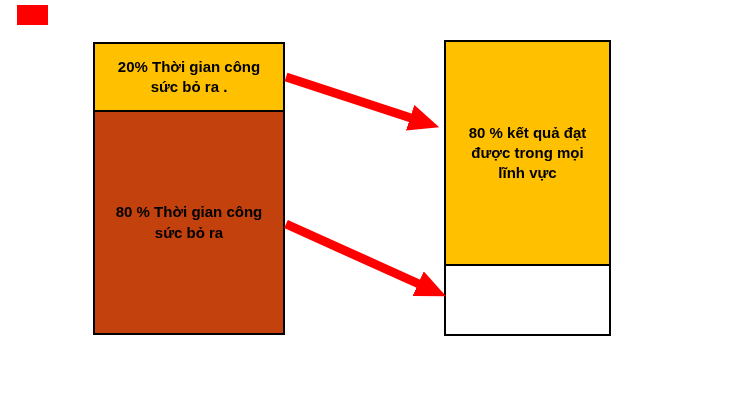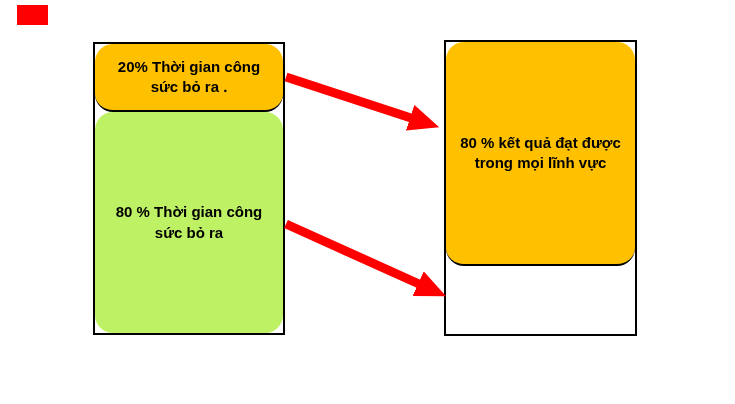"20% Thời gian công sức" .seg { border-radius: 18px -> none }
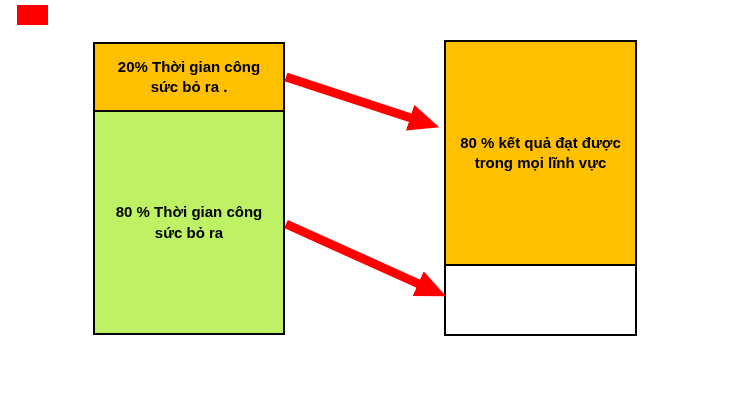"80 % kết quả đạt" #col-right { width: 193px -> 167px }
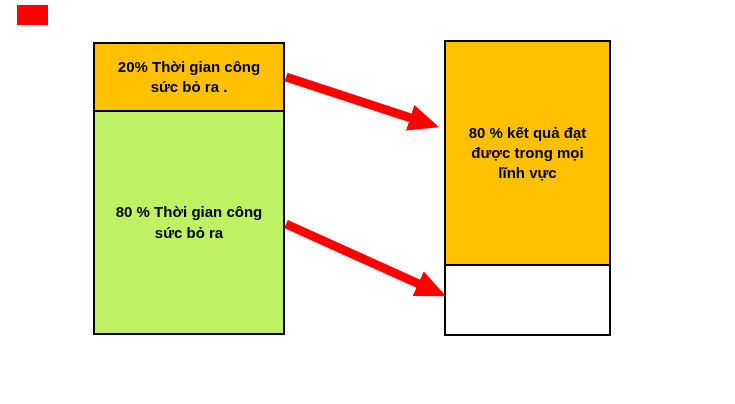"80 % Thời gian công" .seg-blue { background: #bef264 -> #c2410c }
